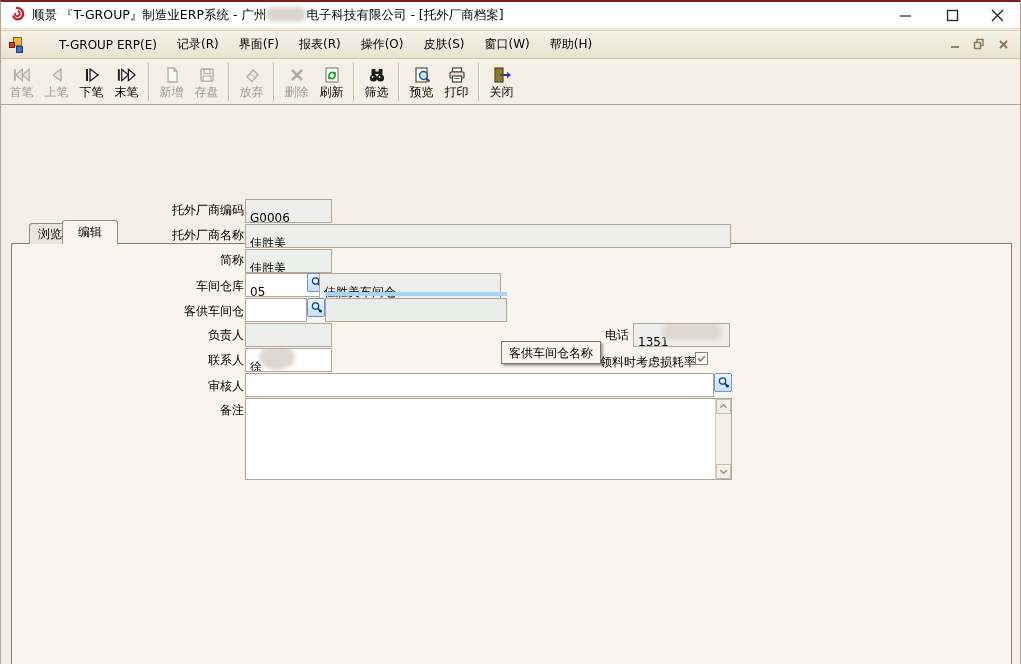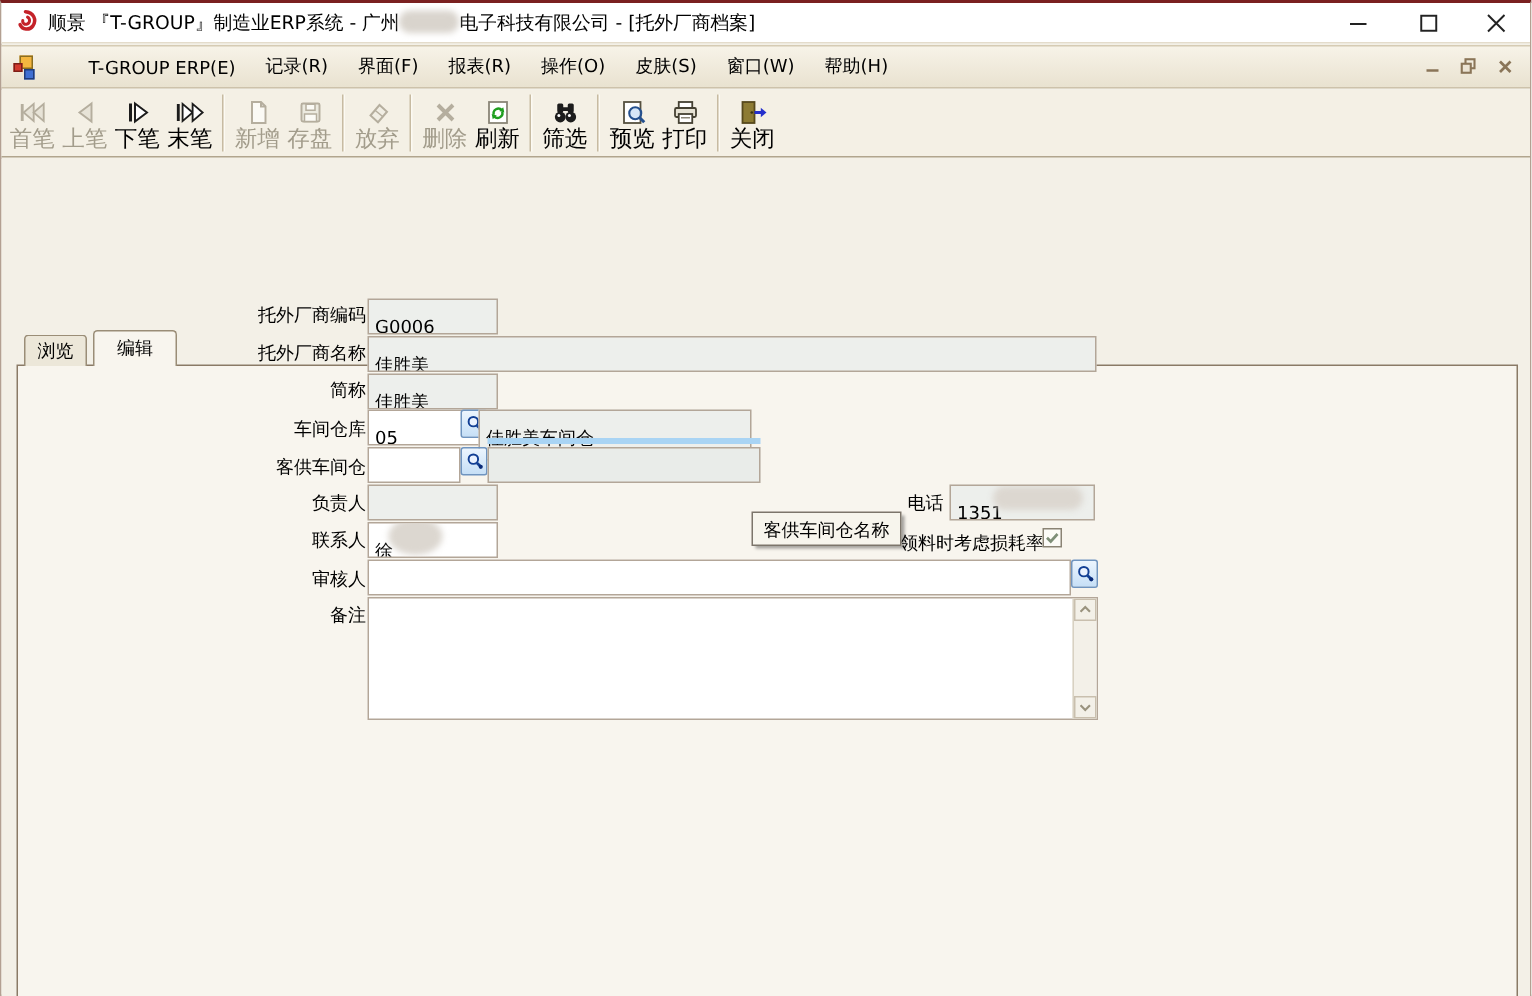"首笔" .tb-btn .tb-label { font-size: 15px -> 12px }
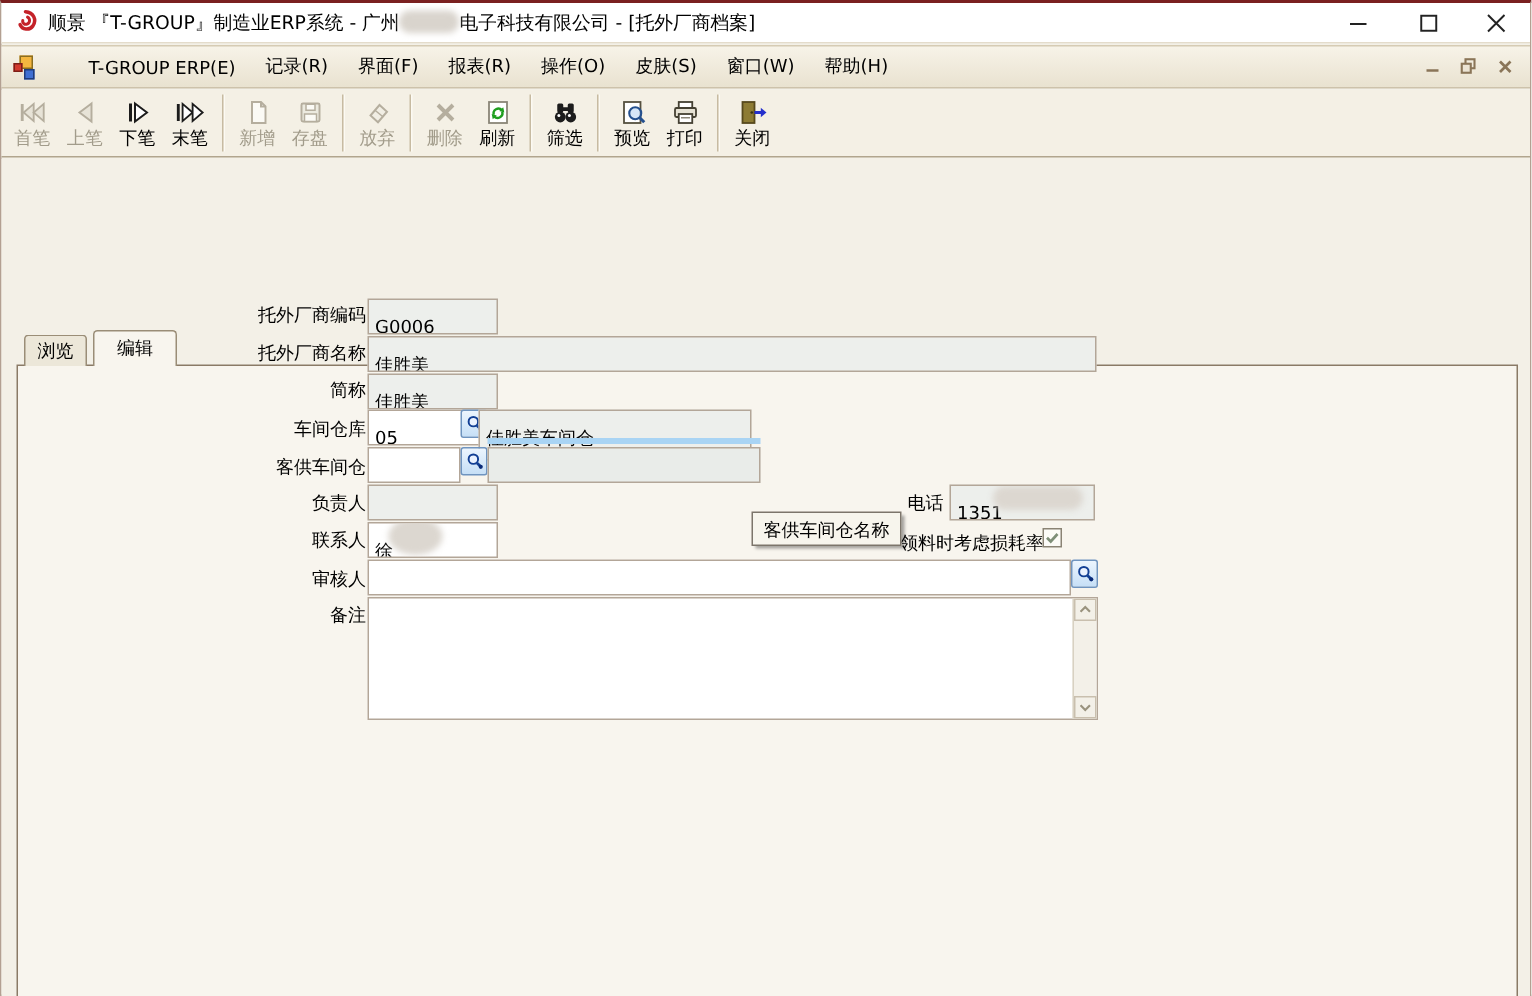"浏览" .tab-browse { left: 15px -> 28px }
